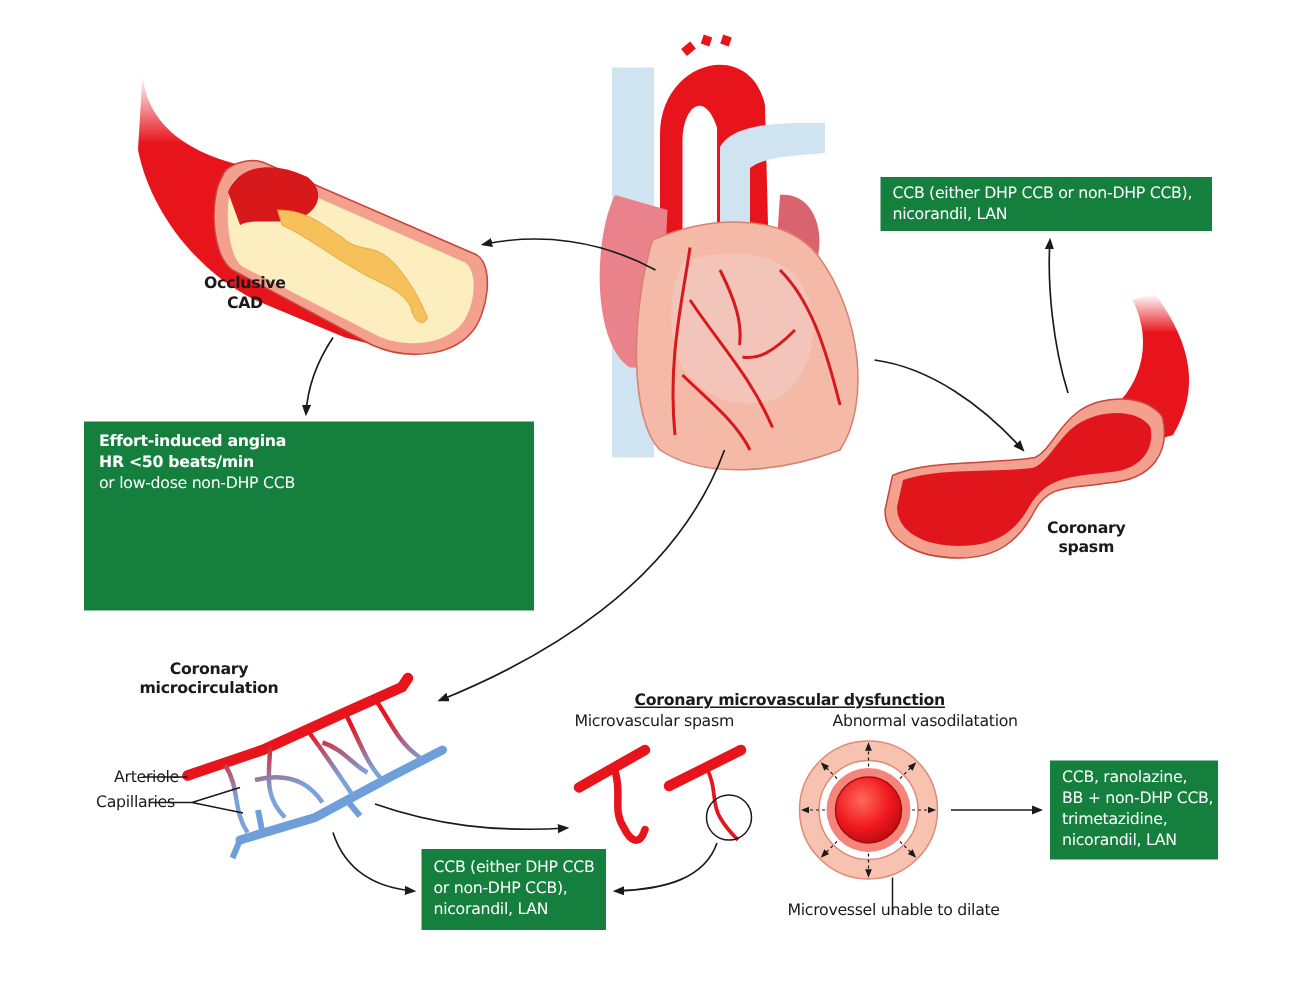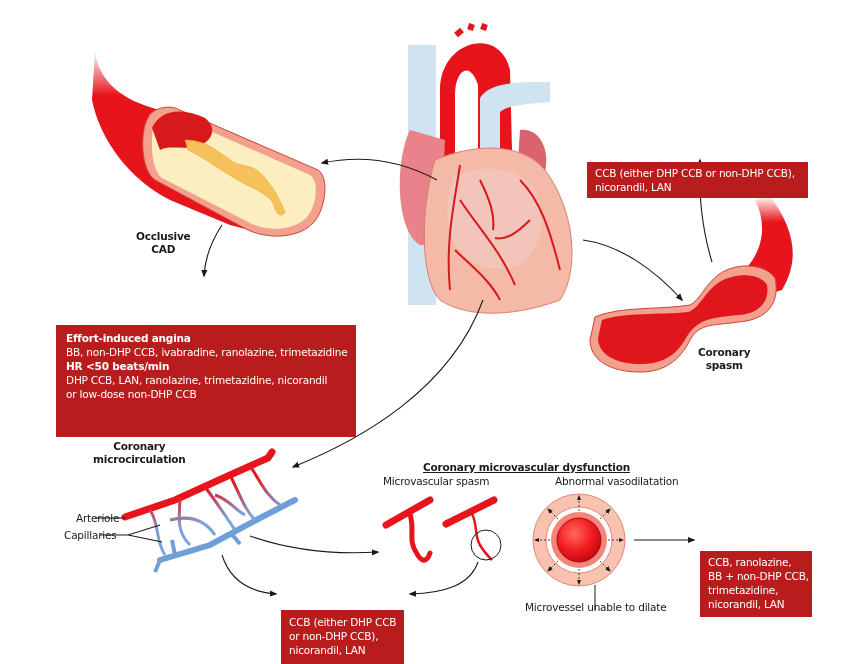"CCB (either DHP CCB or" .box { background: #b91c1c -> #15803d; margin-top: 44px -> none }
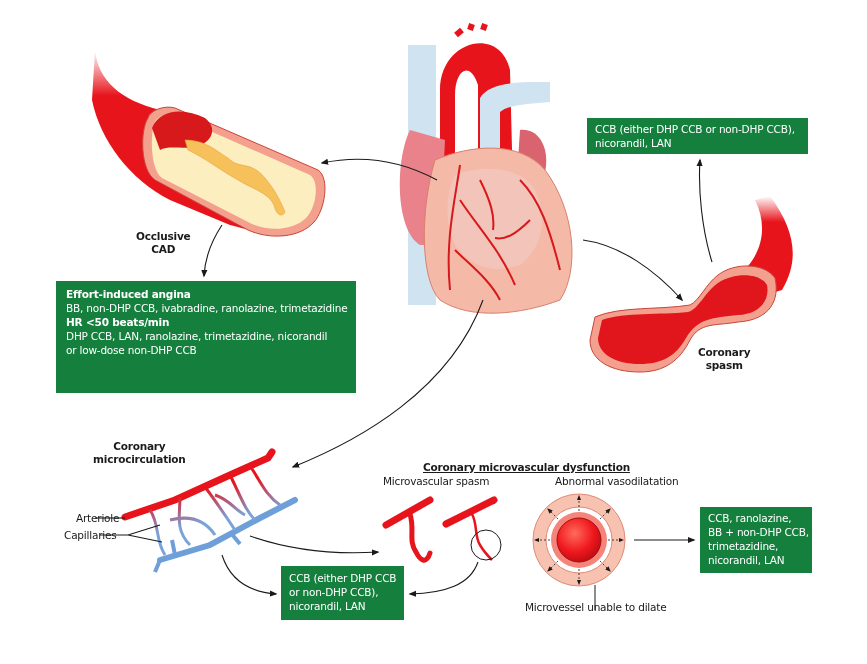"Occlusive" div.lbl { margin-top: 47px -> none }
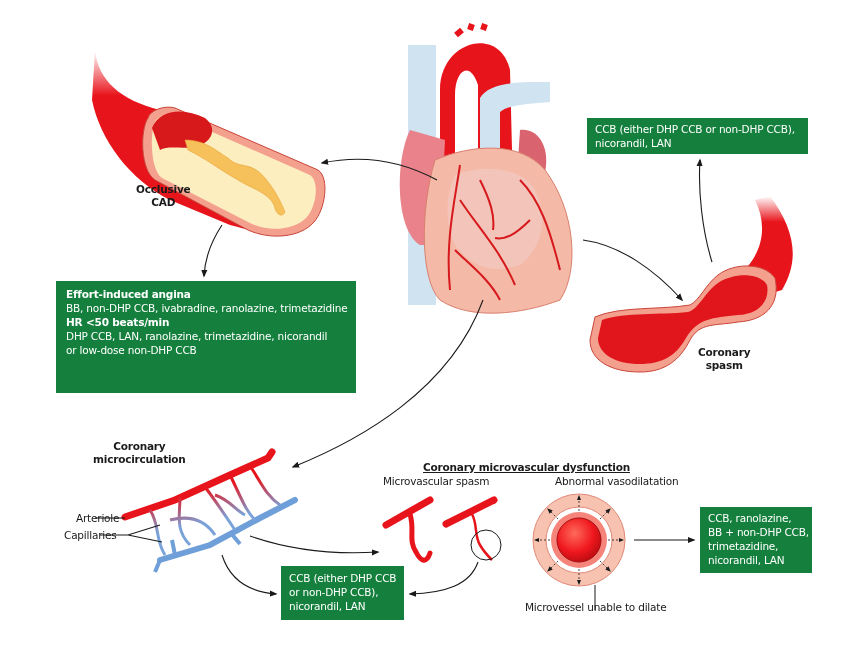"Effort-induced angina" div.box { height: 112px -> 126px }
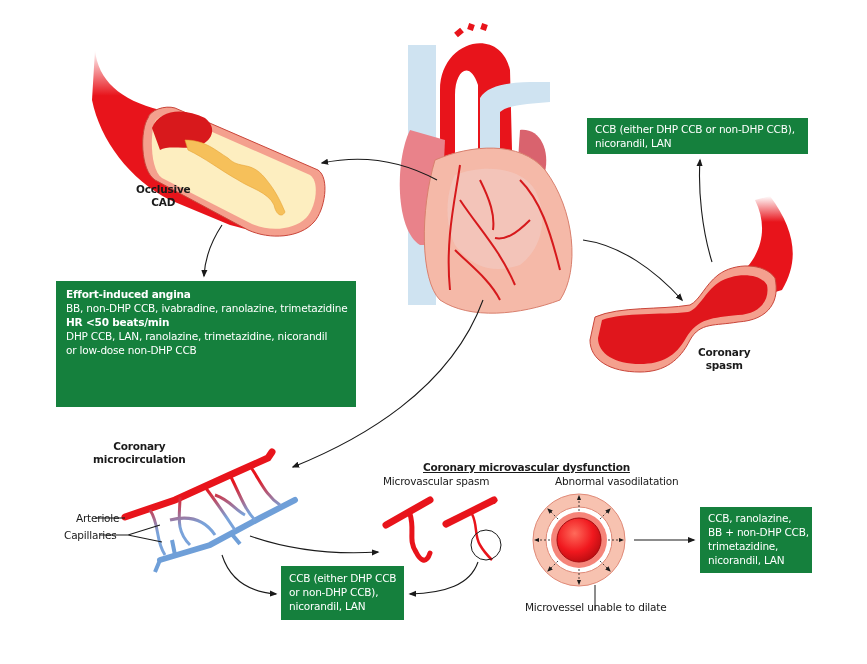"BB, non-DHP CCB, ivabradine, ranolazine," span.line { html: <span>BB, non-DHP CCB, ivabradine, ranolazine, trimetazidine</span> -> none }
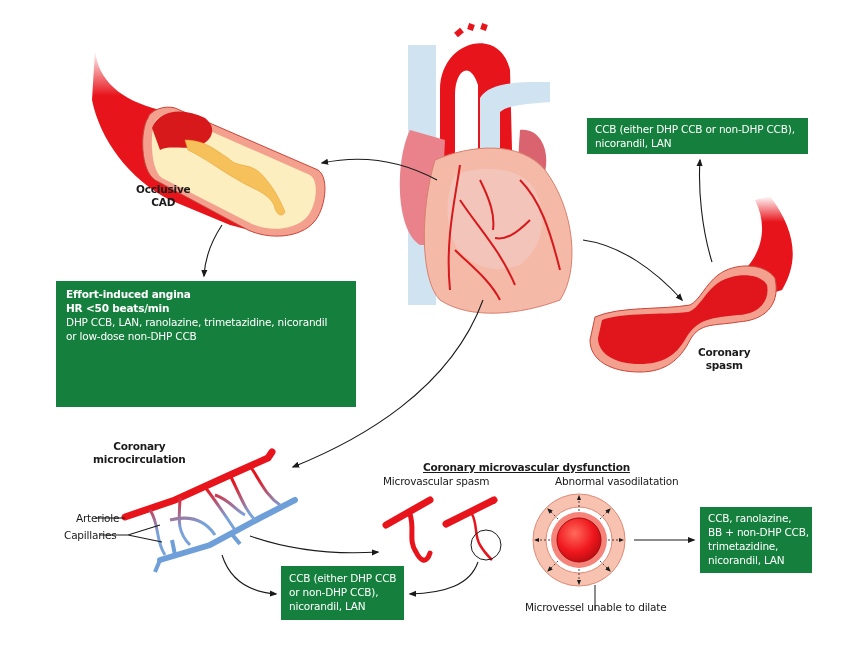"DHP CCB, LAN, ranolazine, trimetazidine," span.line { html: <span>DHP CCB, LAN, ranolazine, trimetazidine, nicorandil</span> -> none }
